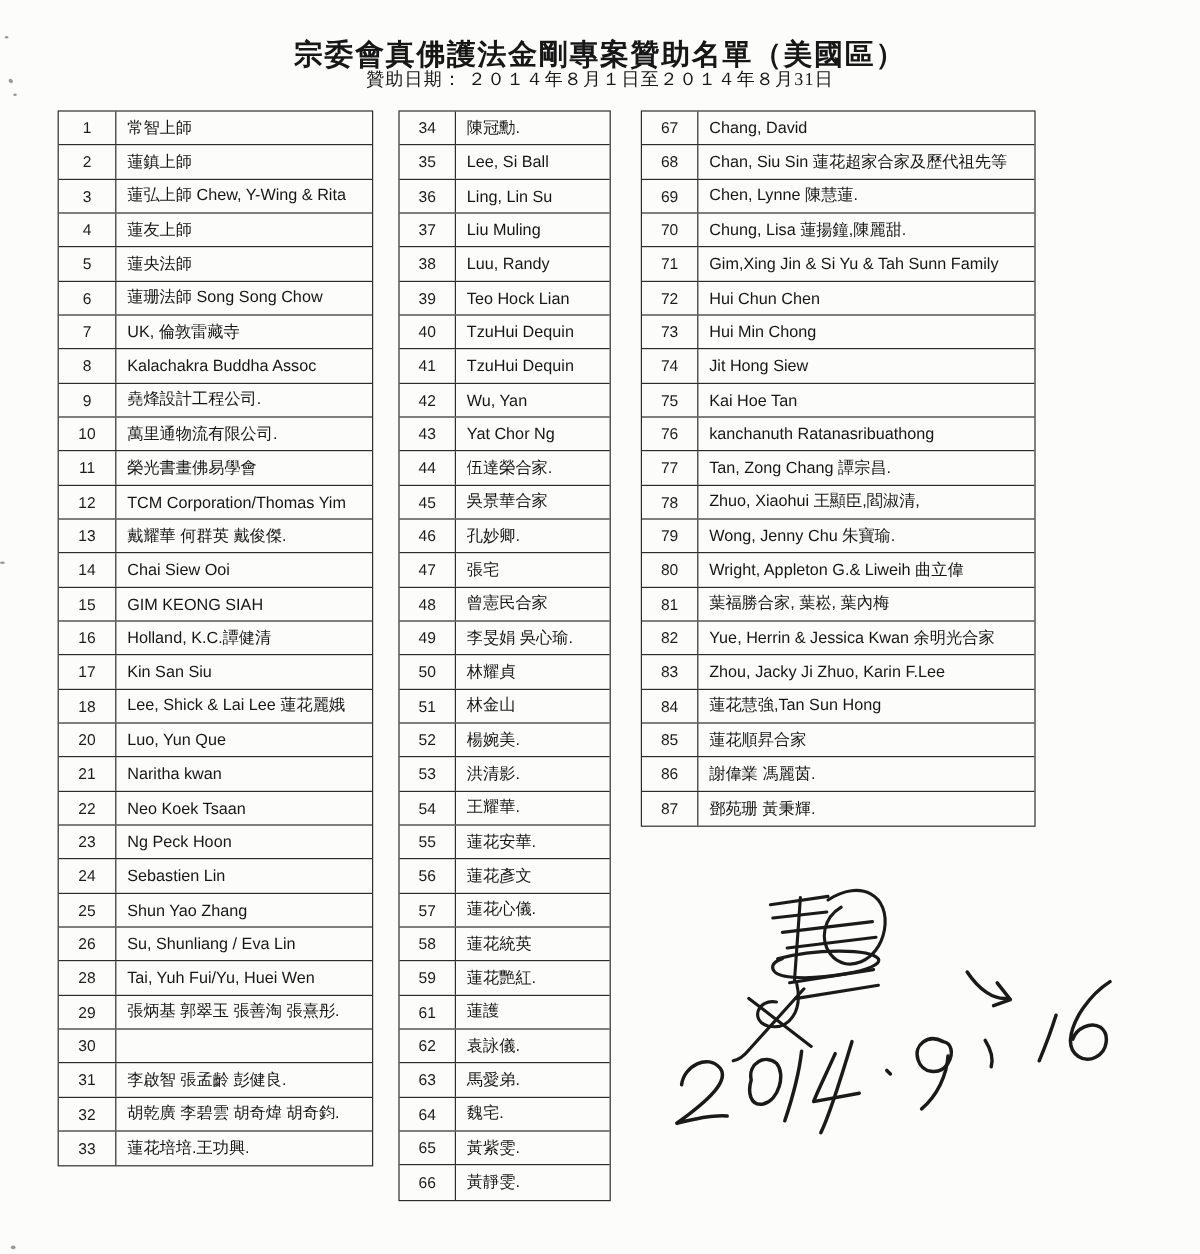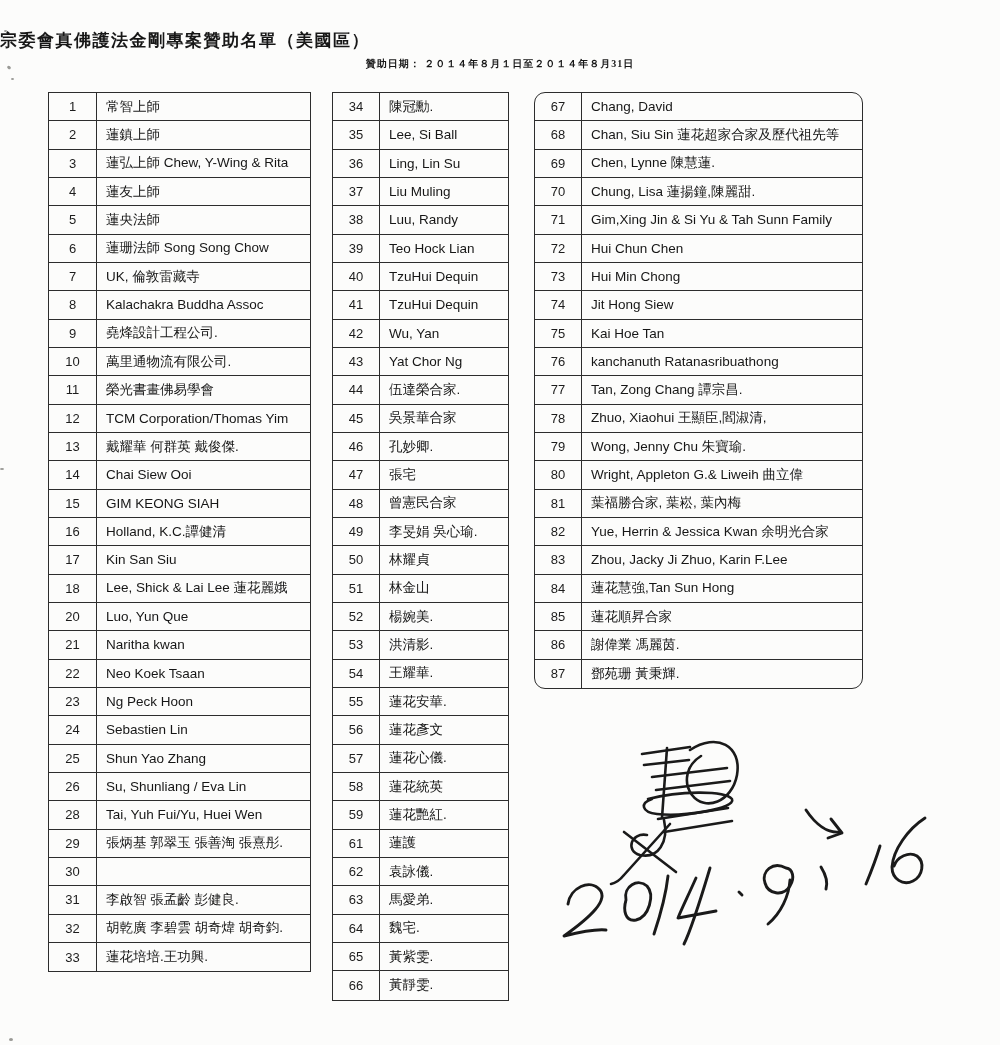"宗委會真佛護法金剛專案贊助名單（美國區）" .title { font-size: 17px -> 24px; text-align: left -> center }
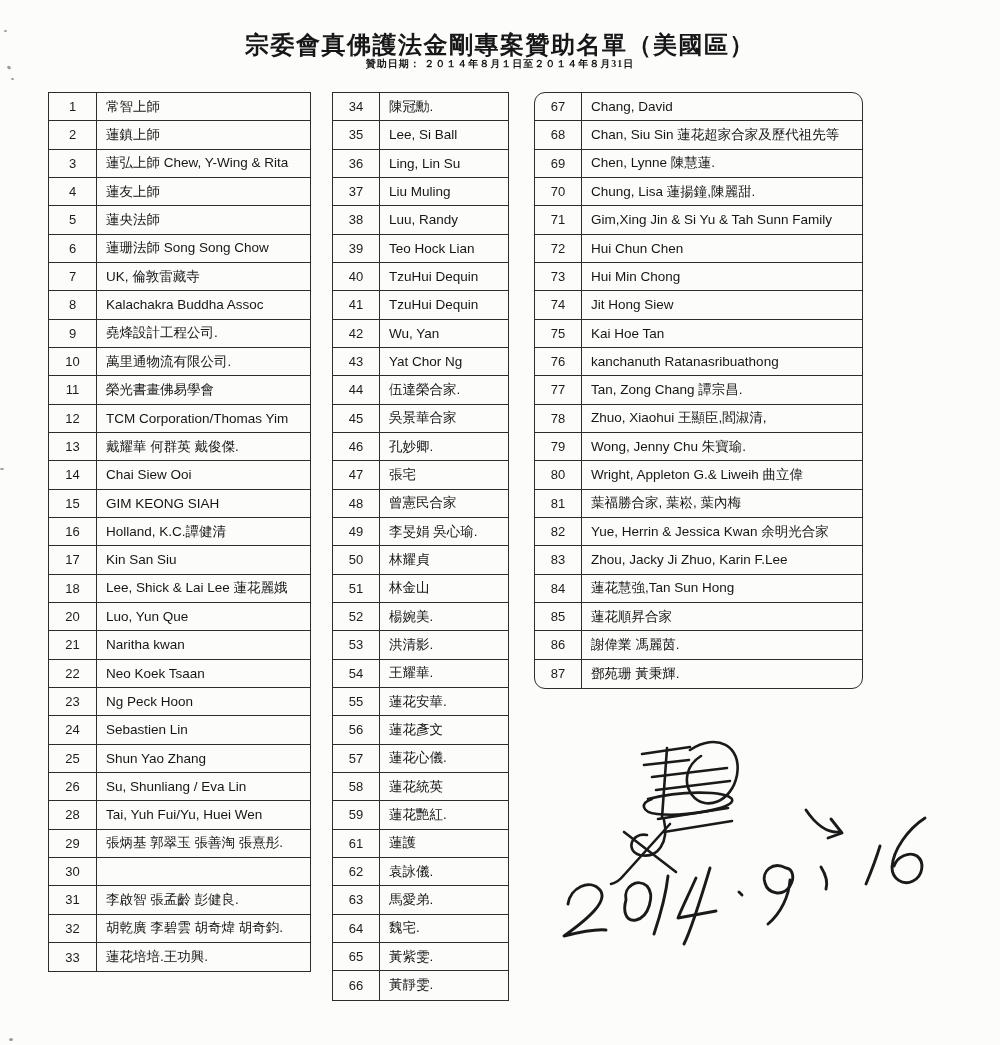"贊助日期： ２０１４年８月１日至２０１４年８月31日" .subtitle { font-size: 10px -> 15px; font-weight: 700 -> 400 }
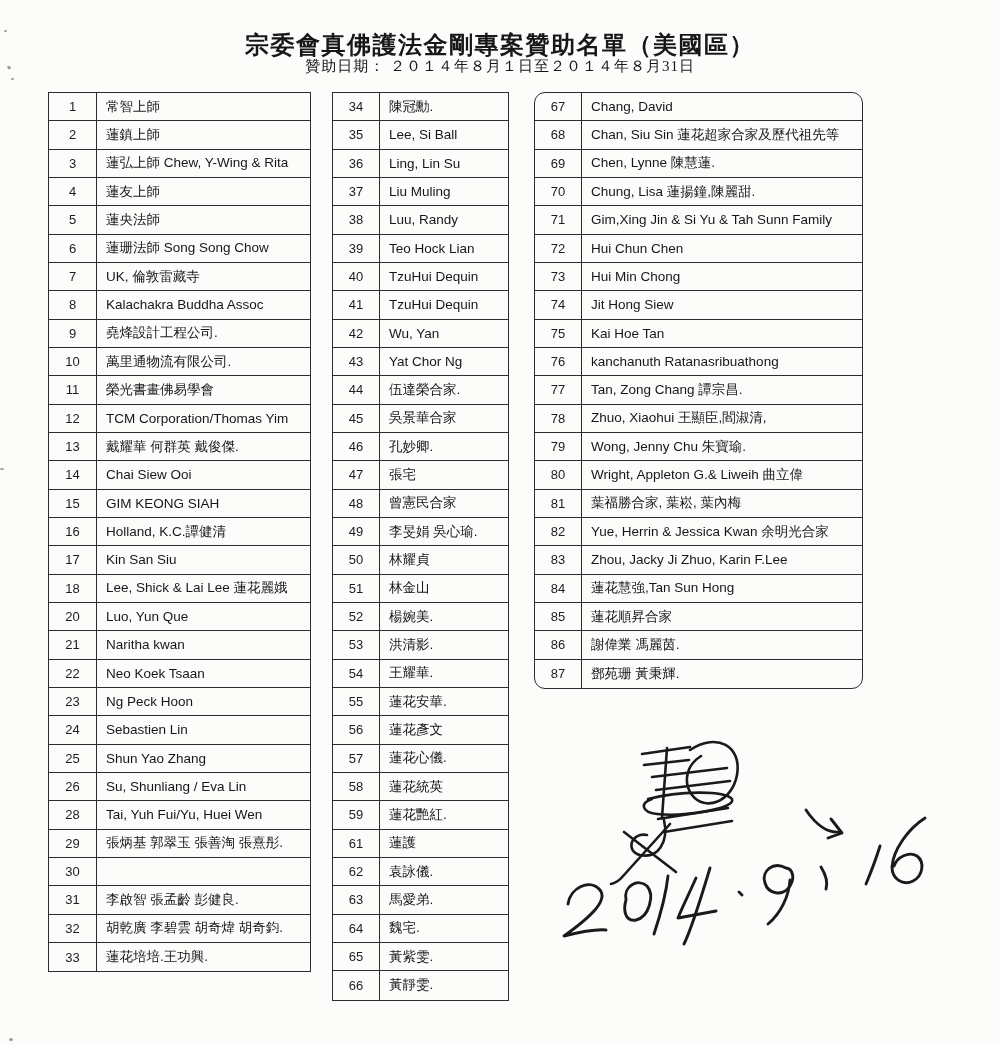"67" .col-c { border-radius: 11px -> none }
